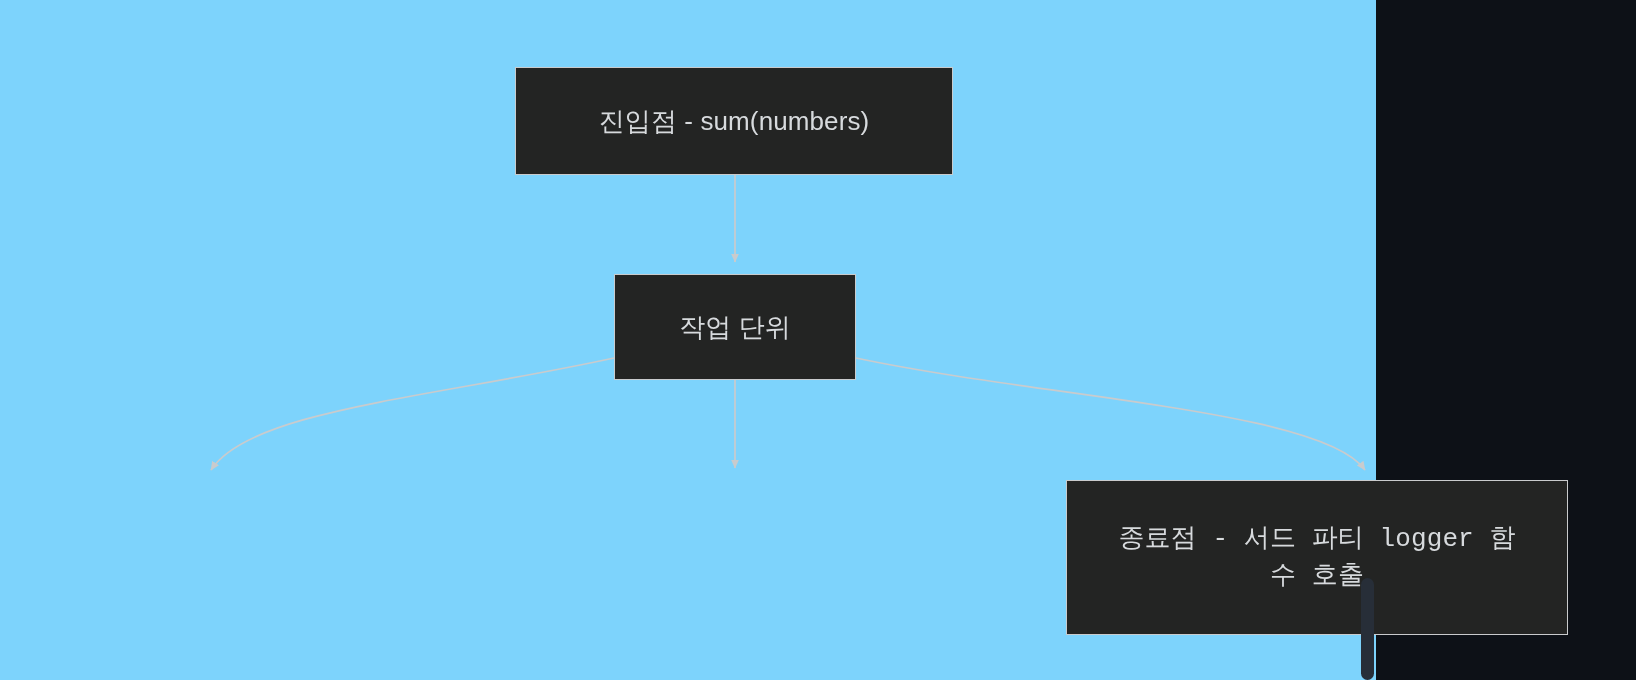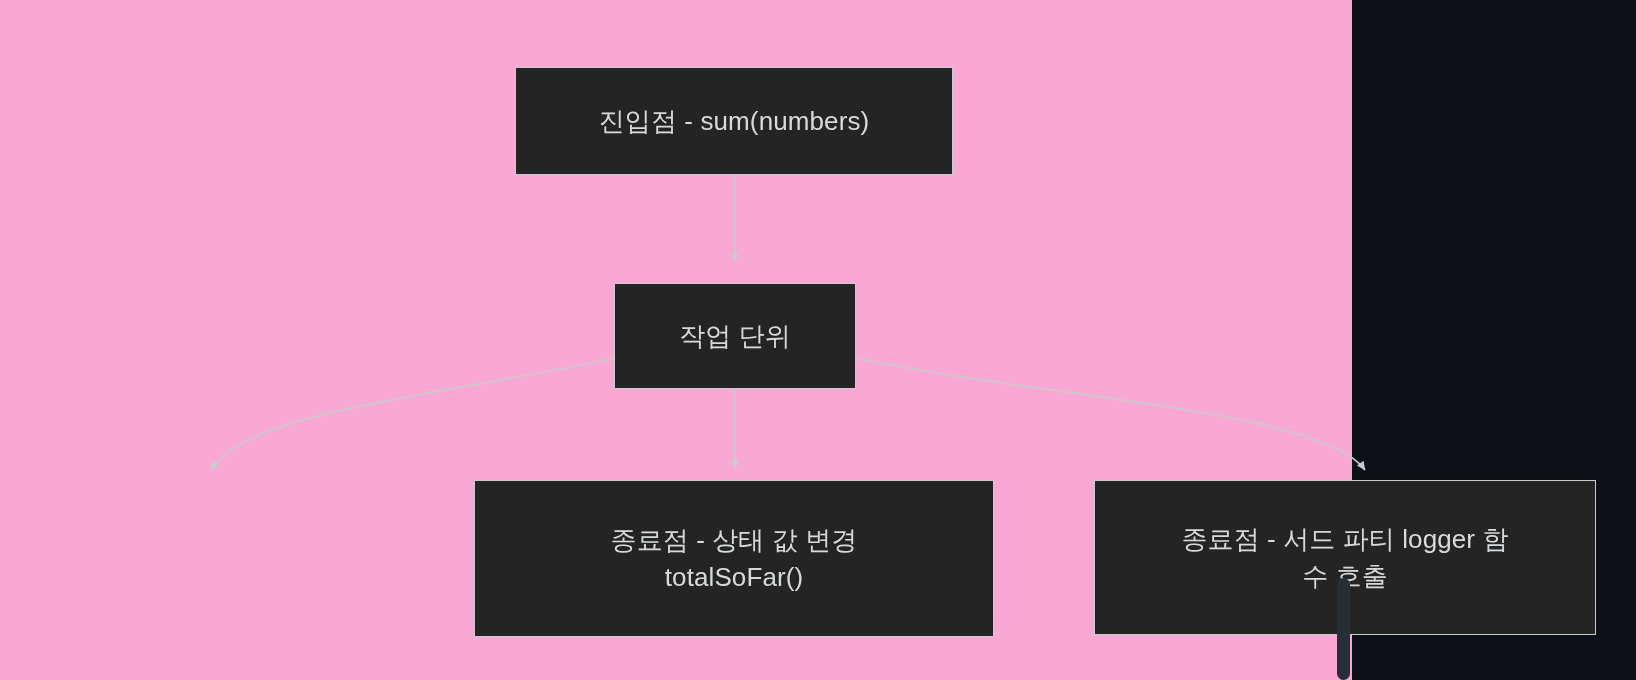"진입점 - sum(numbers)" #diagram-canvas { background: #f9a8d4 -> #7dd3fc; padding-left: none -> 24px }
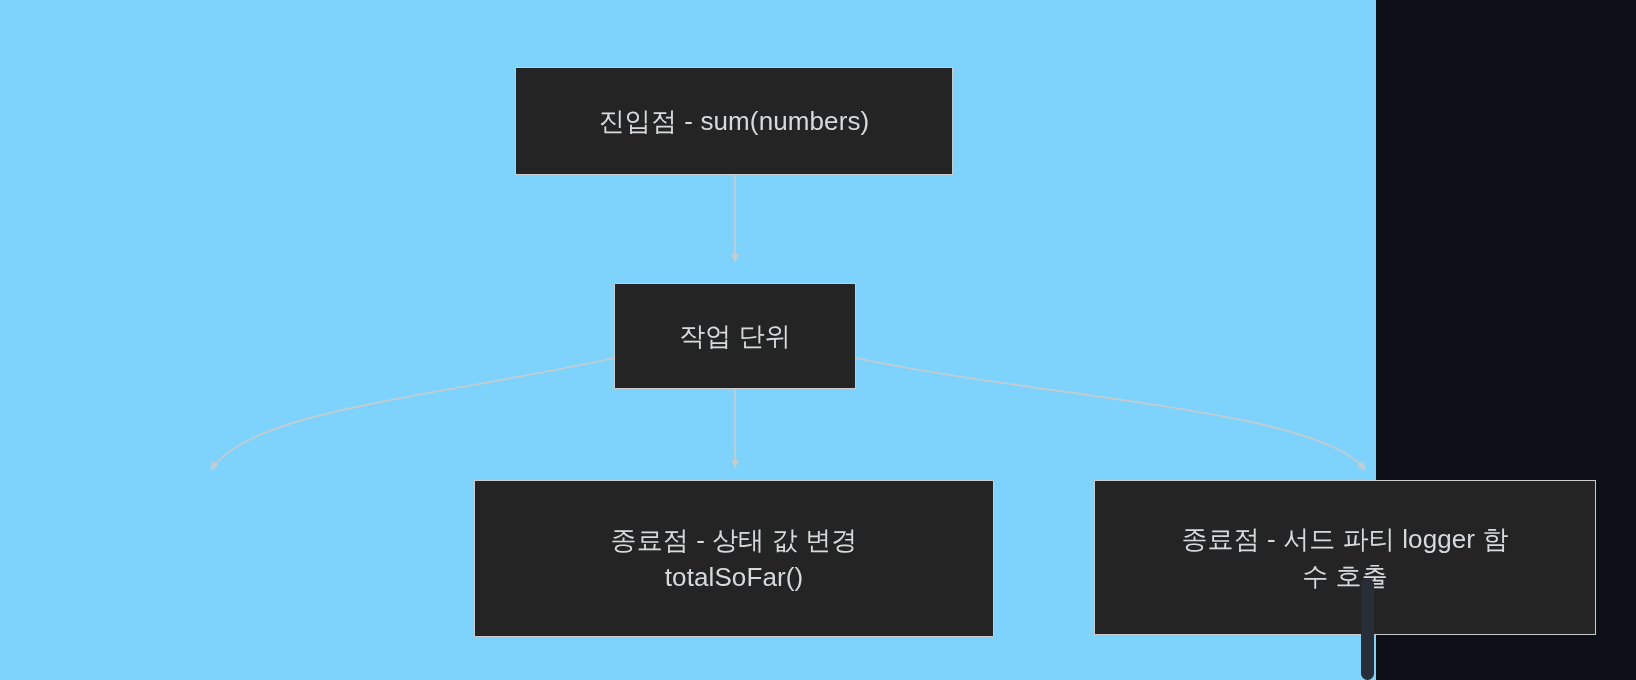"작업 단위" #node-unit { margin-top: 9px -> none }
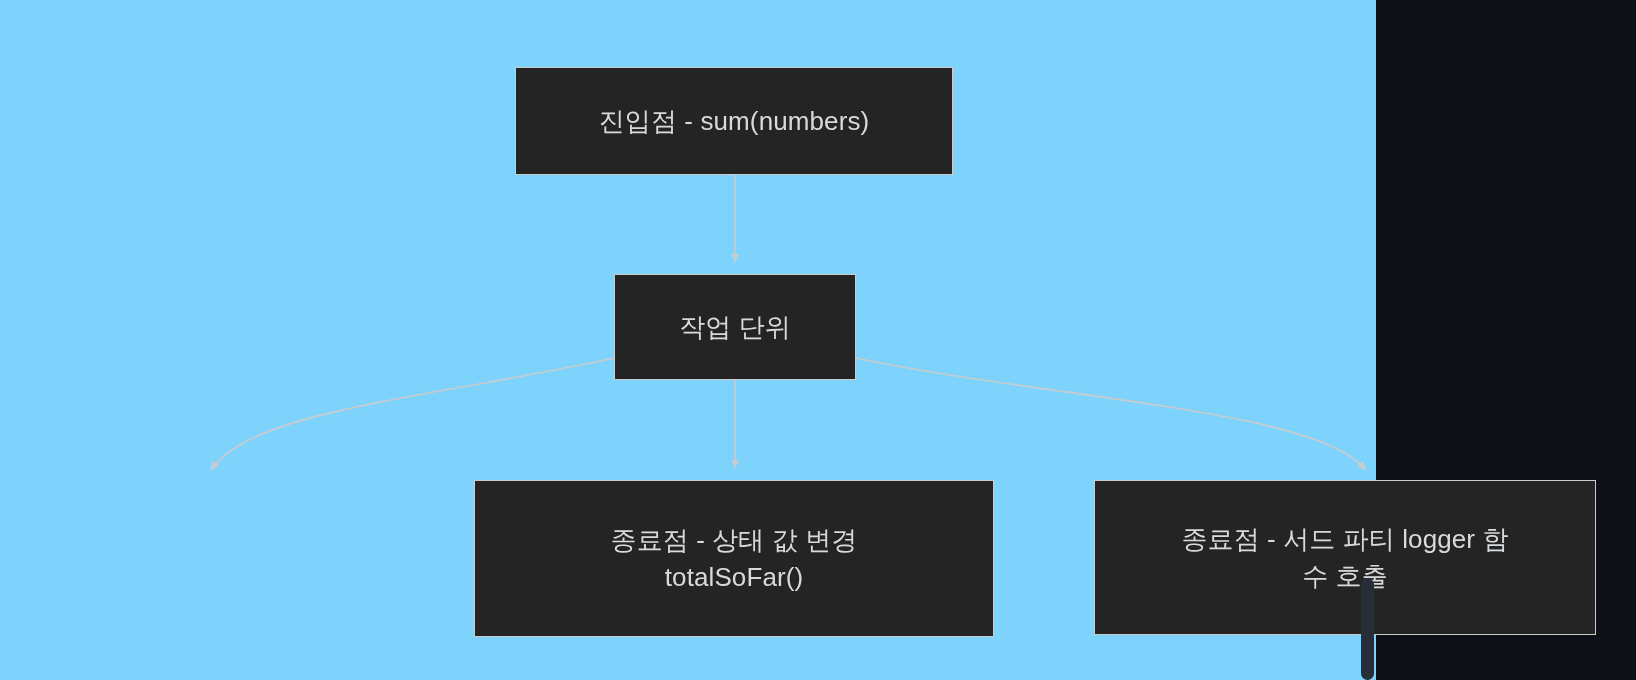"종료점 - 상태 값 변경" div.node { html: <div> <span>종료점 - 상태 값 변경 totalSoFar()</span> </div> -> none }
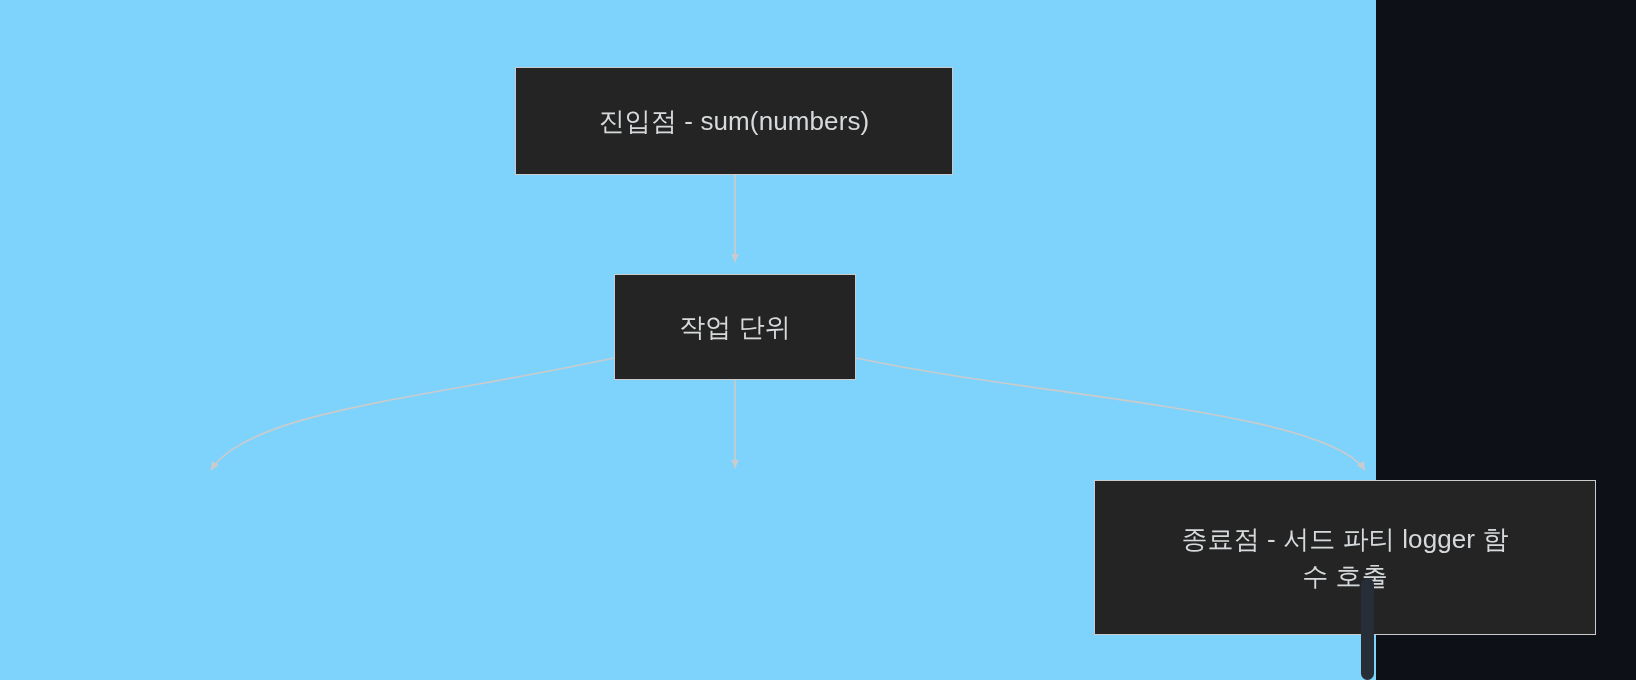"종료점 - 서드 파티 logger" #node-exit-logger { font-family: none -> Liberation Mono, monospace; left: 1094px -> 1066px }
